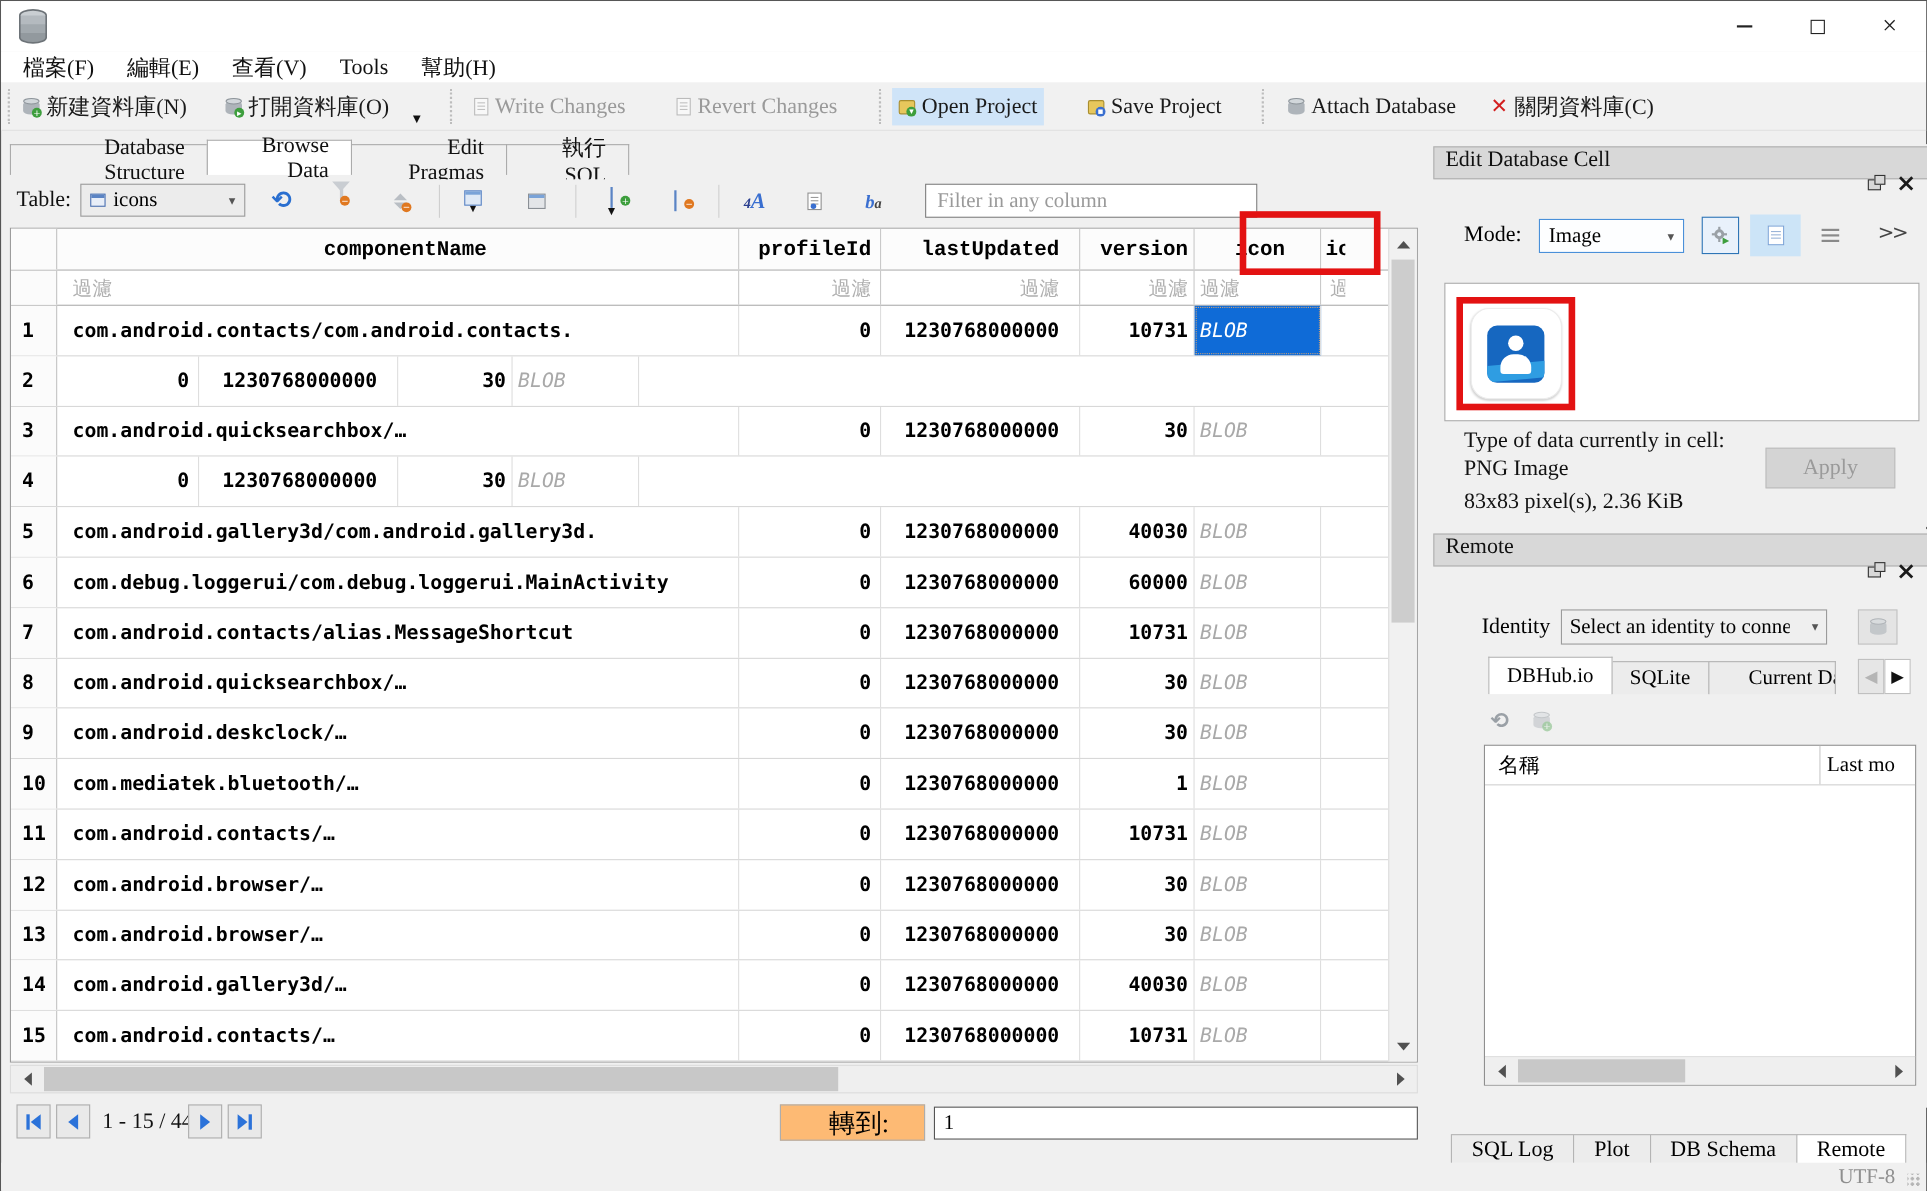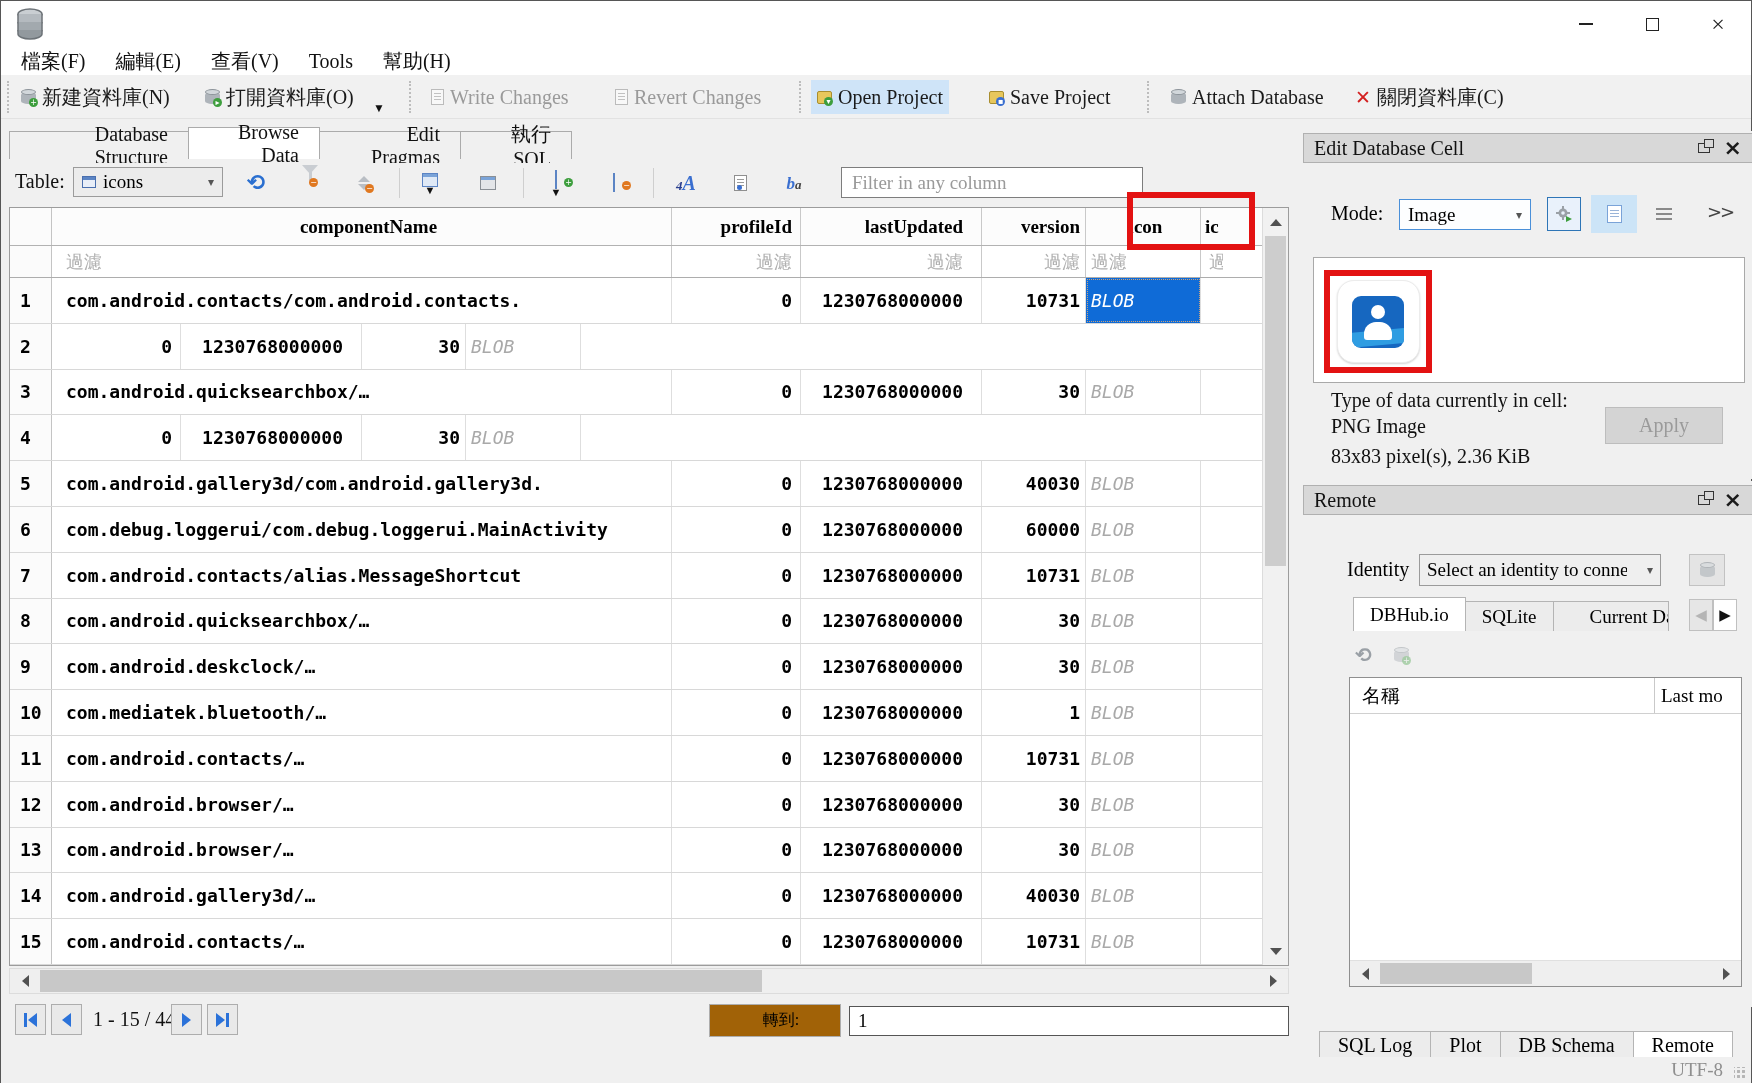"Edit Database Cell" .dock-title { align-items: center -> flex-start; flex-direction: none -> column }
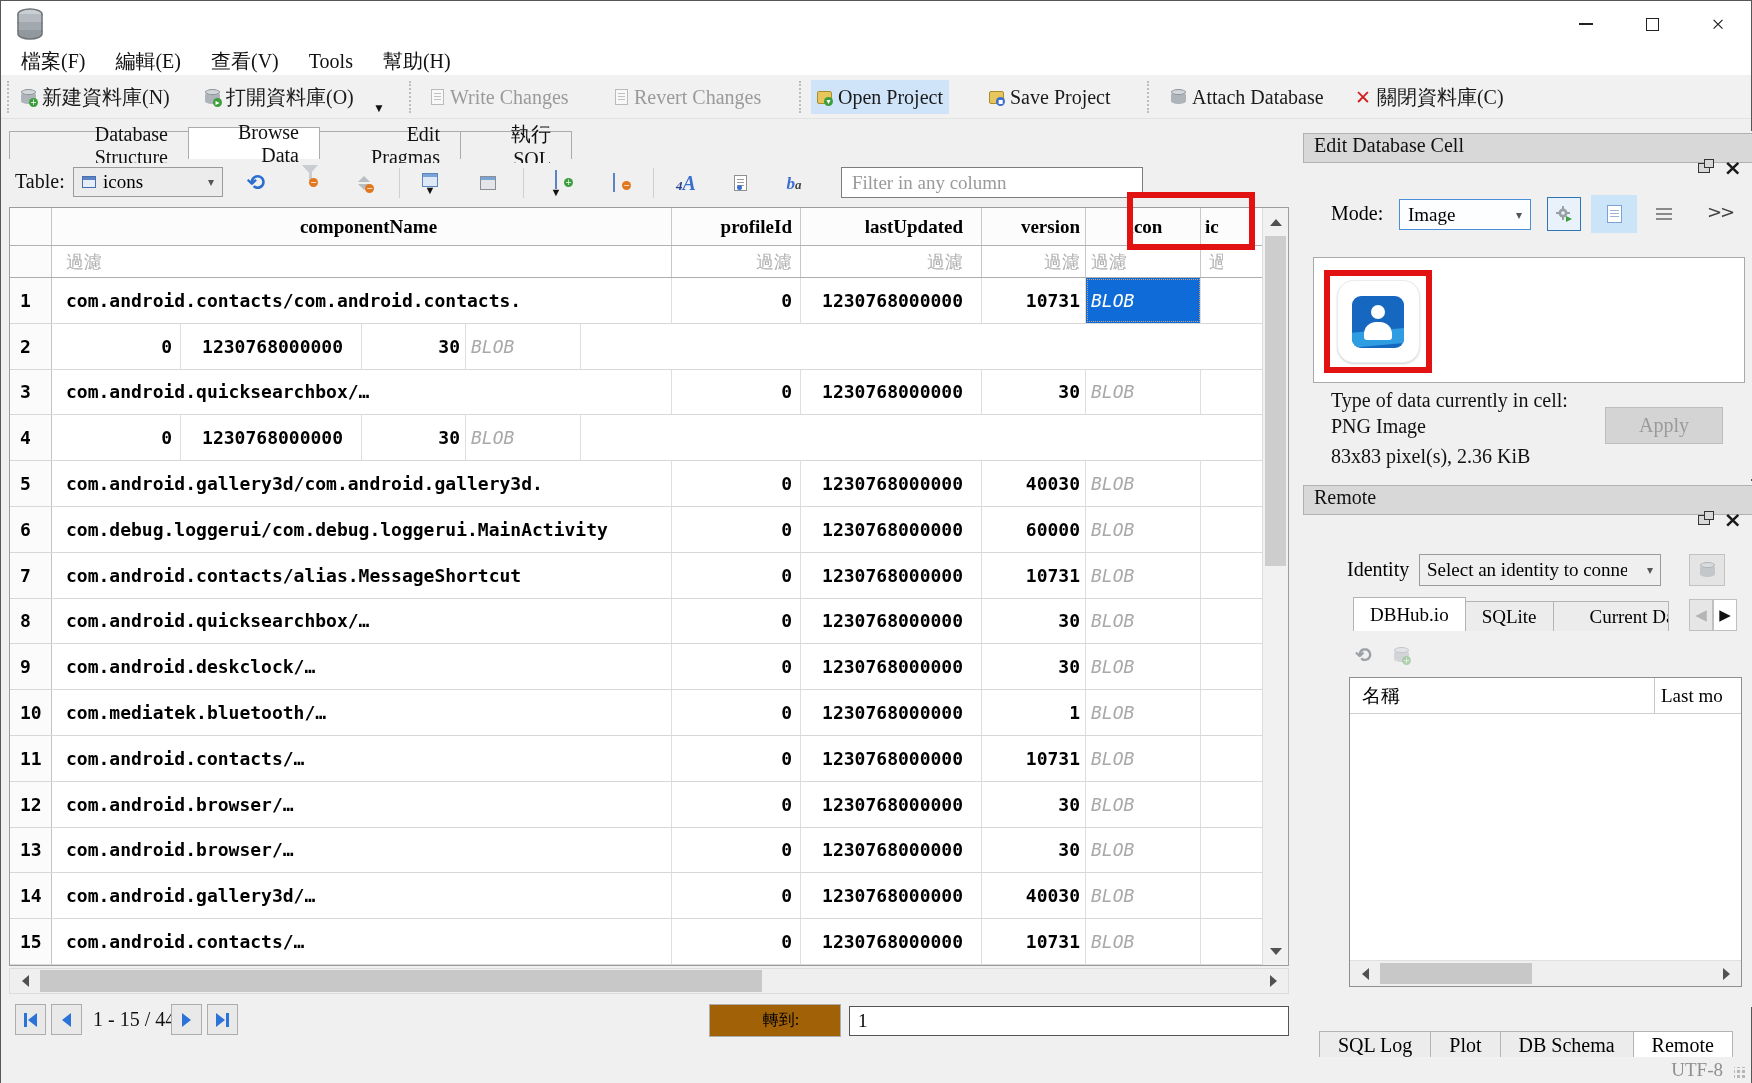"componentName" .g-header { font-family: Liberation Serif, serif -> Liberation Mono, monospace }
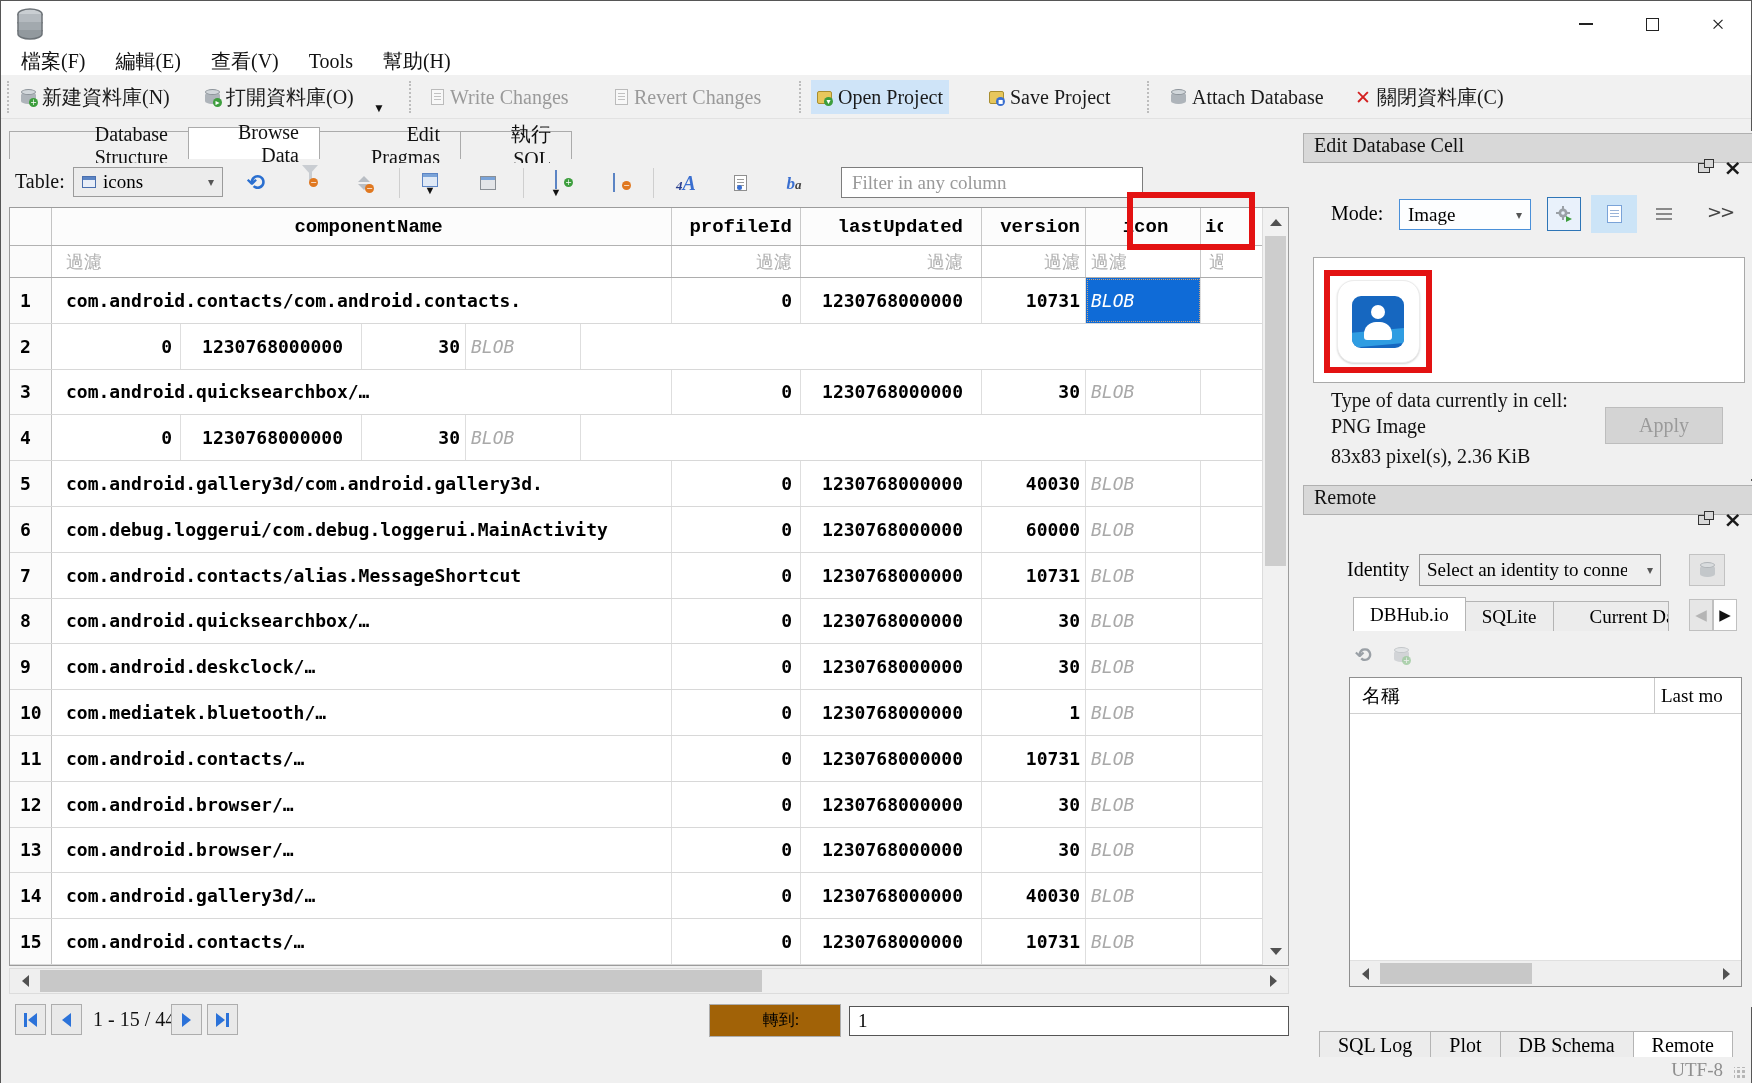"轉到:" .goto-btn { background: #a16207 -> #fdba74; font-size: 16px -> 24px }
